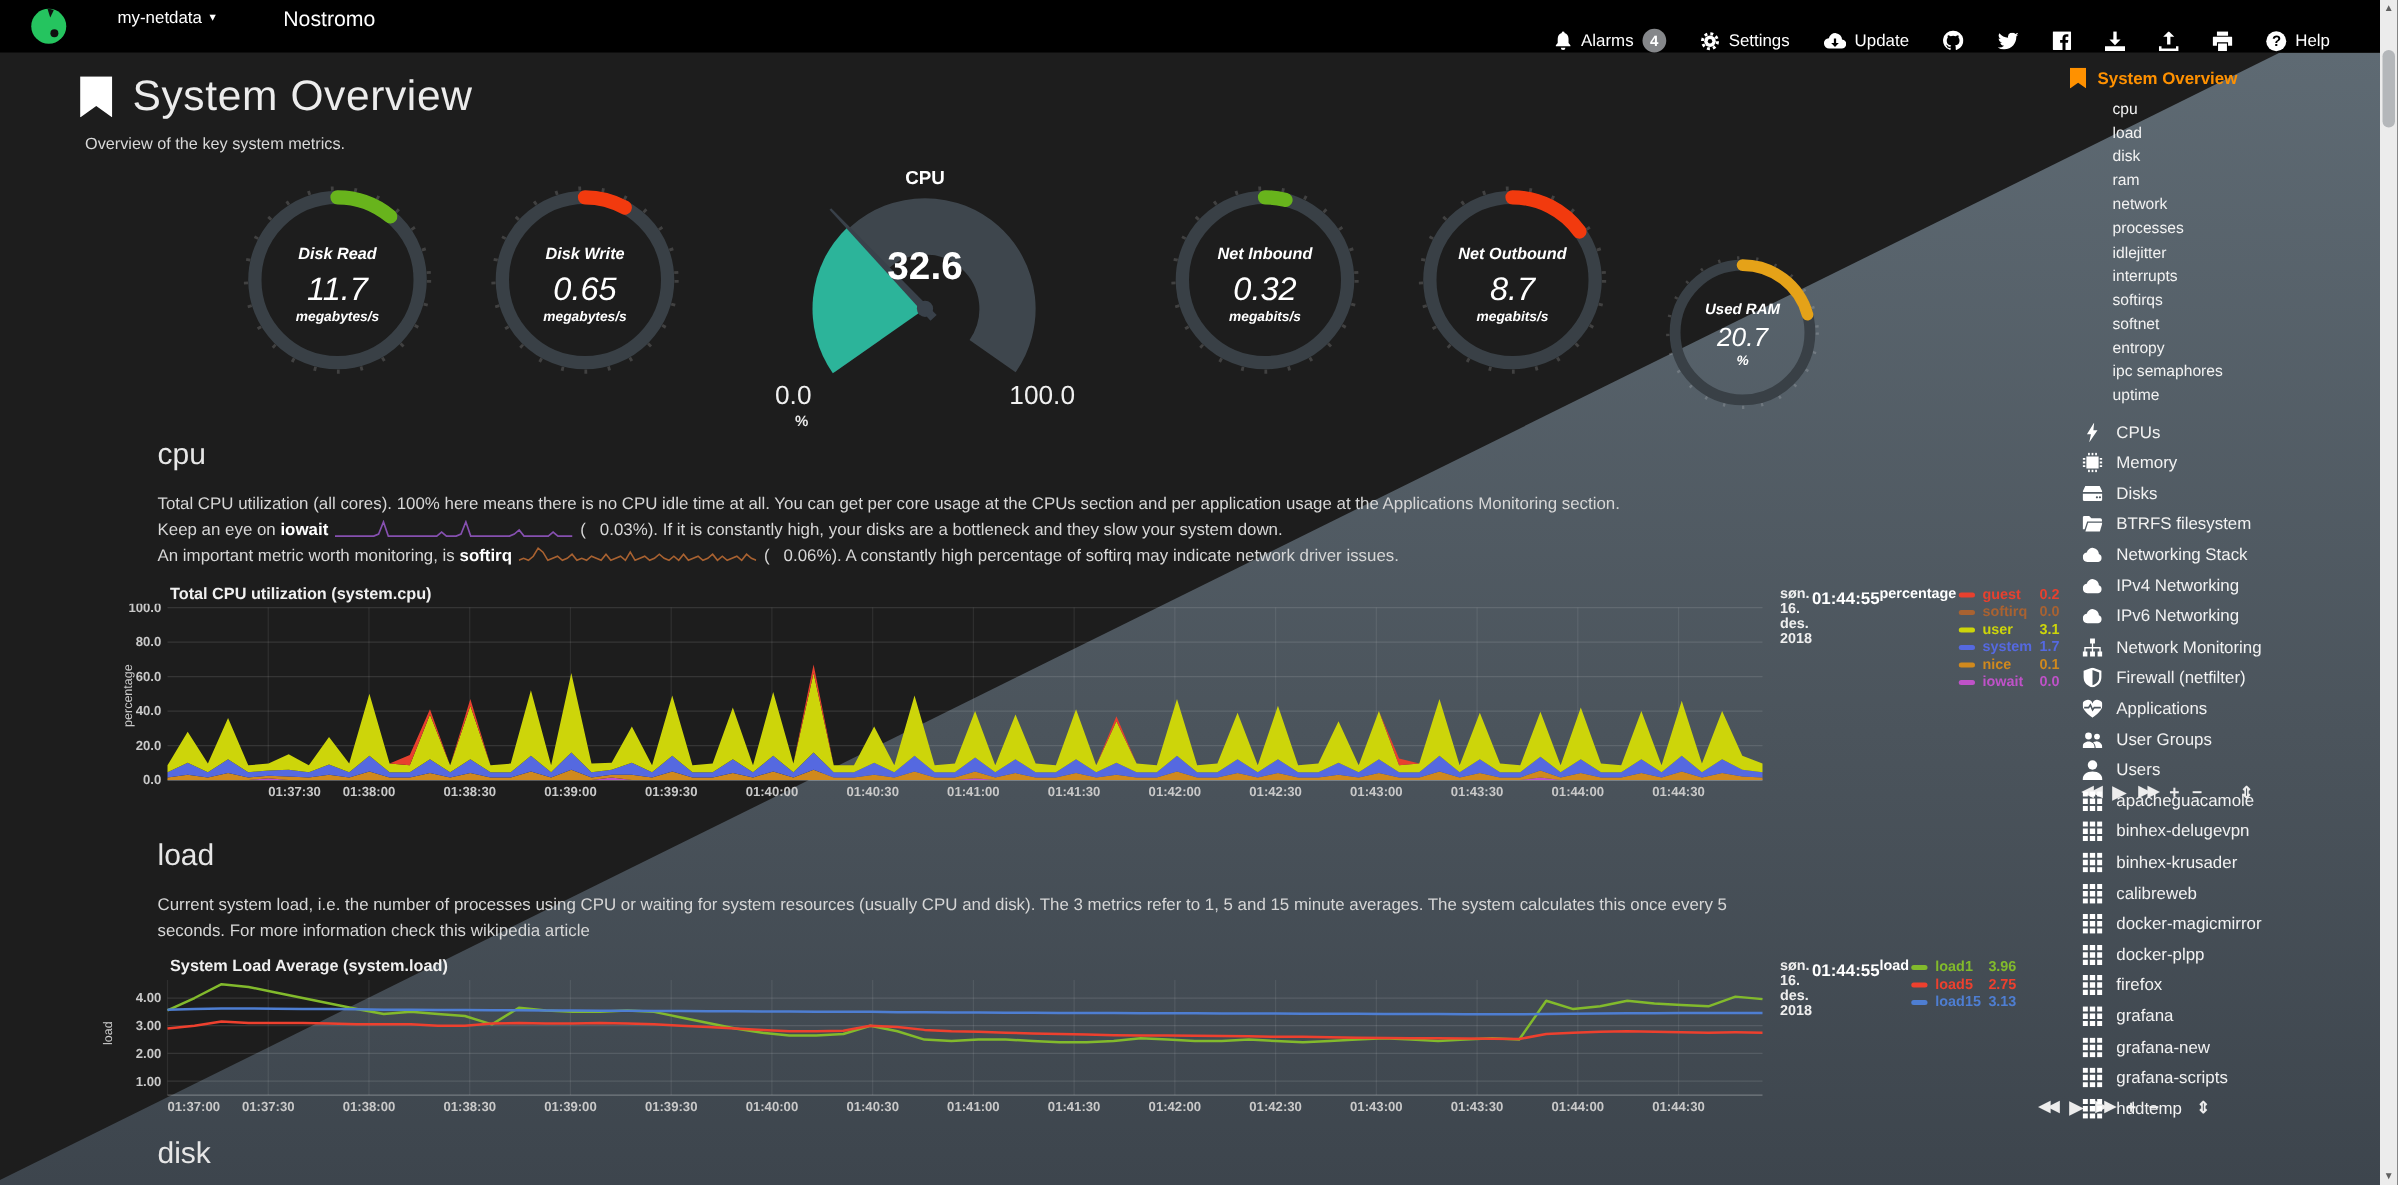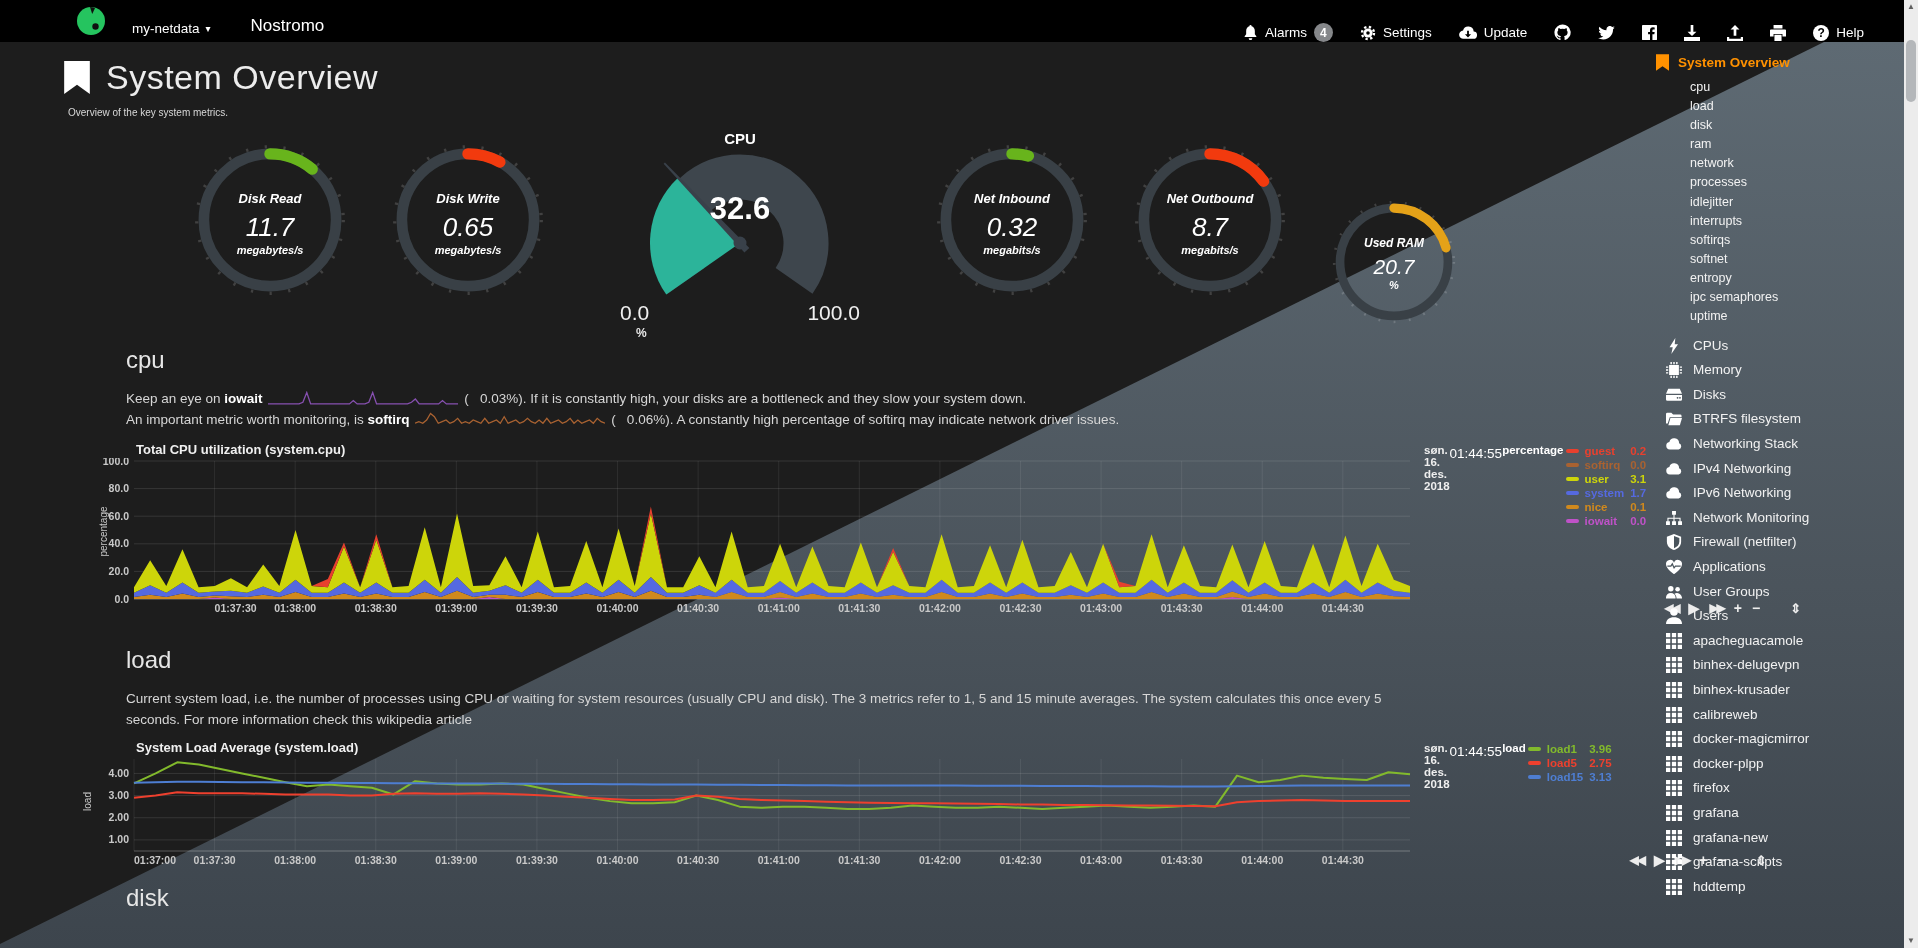"my-netdata" .nav-left { align-items: flex-end -> flex-start; gap: 26px -> 40px; padding-left: 76px -> 24px }
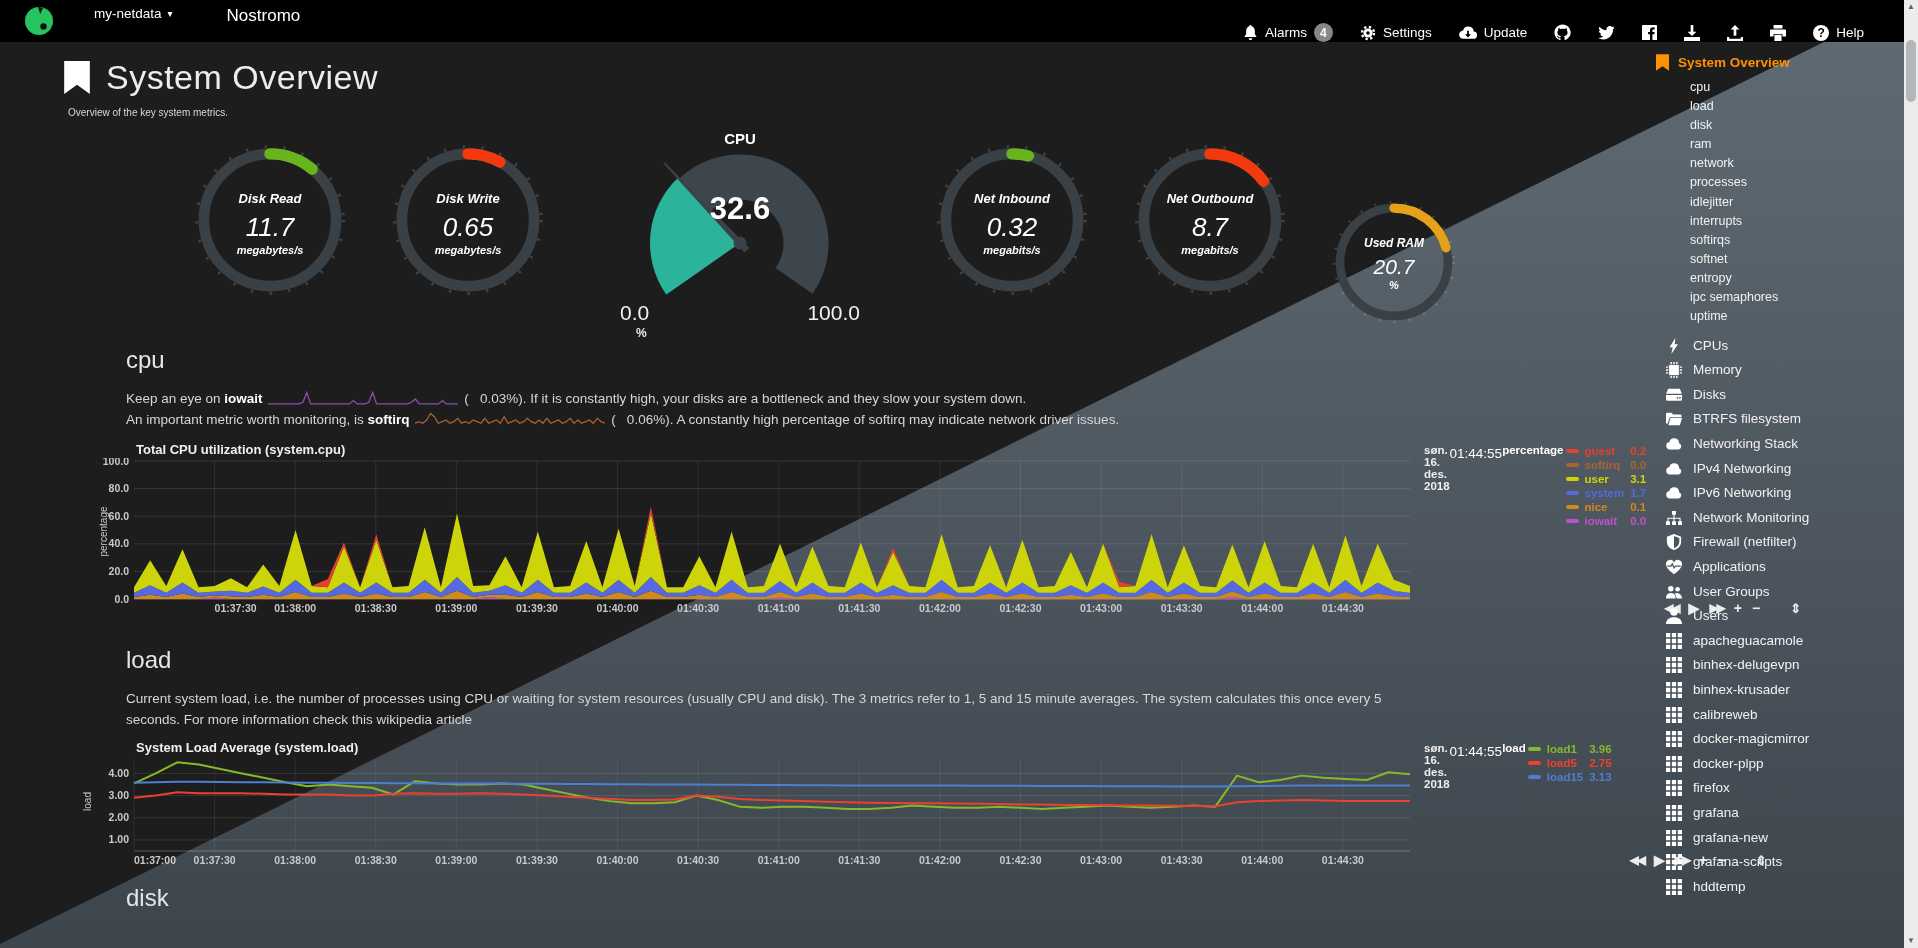"Overview of the key system" .hdr-sub { font-size: 10px -> 13px }
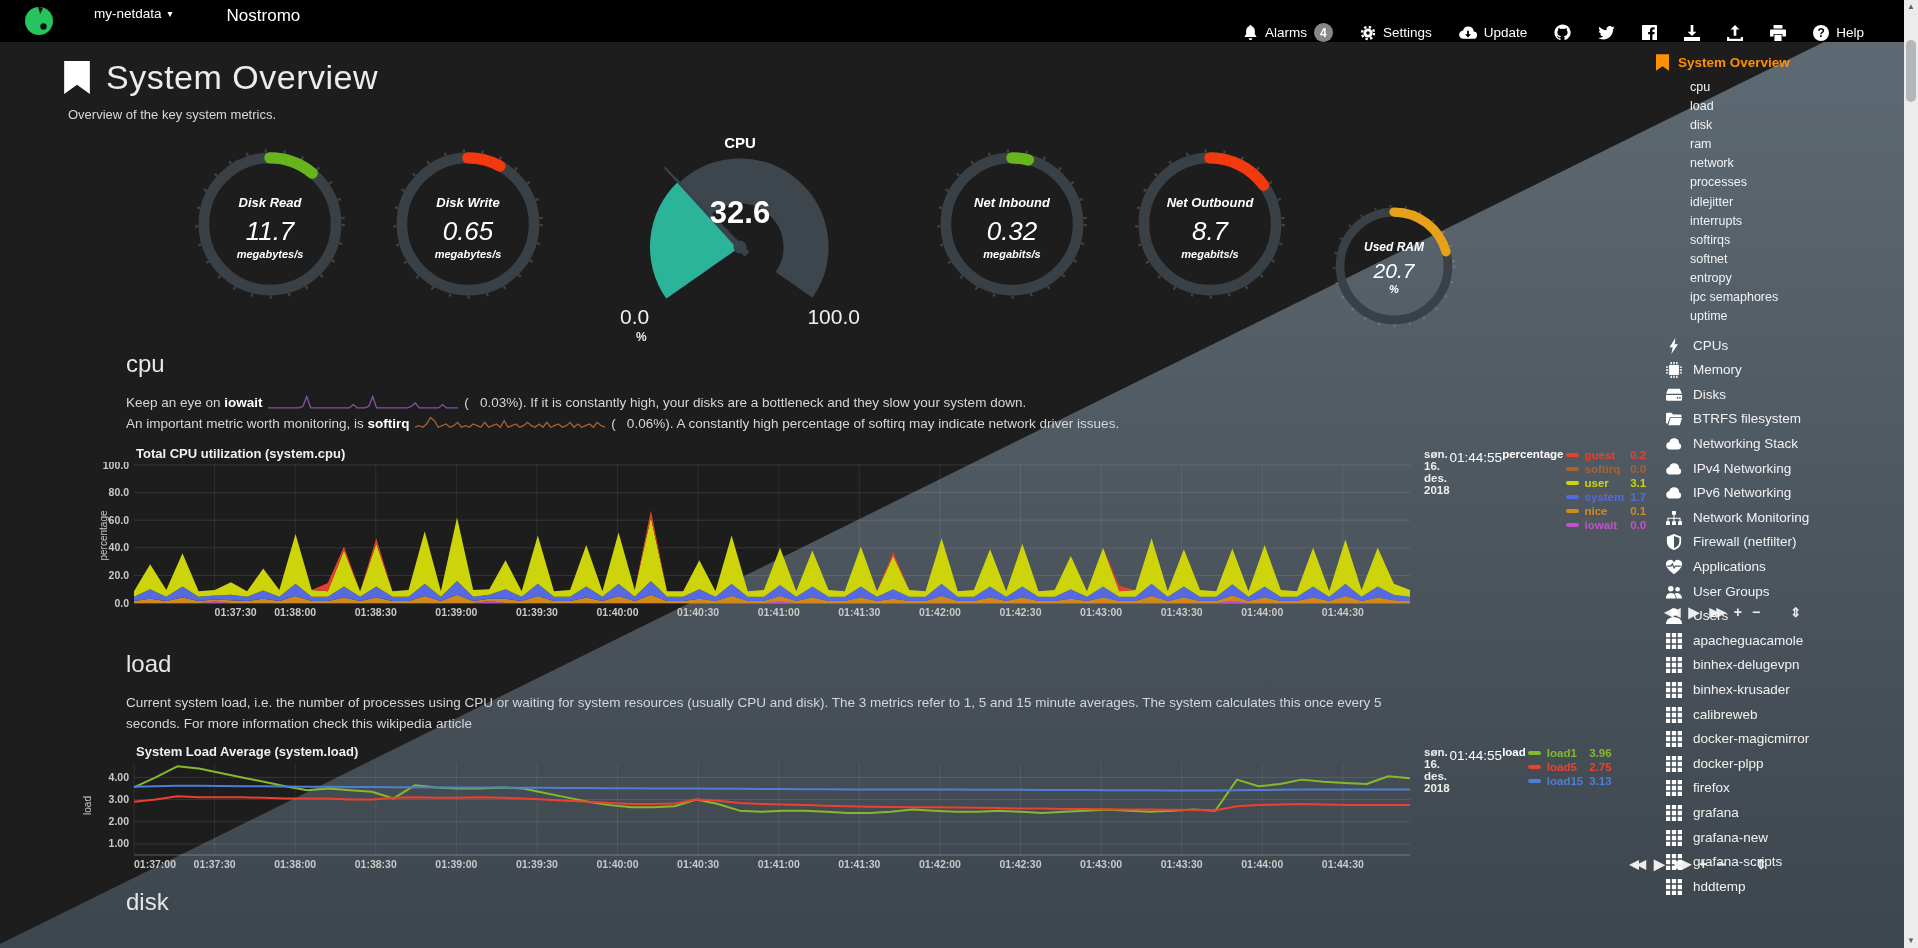"Total CPU utilization (all cores)." div { html: none -> <div>Total CPU utilization (all cores). 100% here means there is no CPU idle time at all. You can get per core usage at the CPUs section and per application usage at the Applications Monitoring section.</div> }
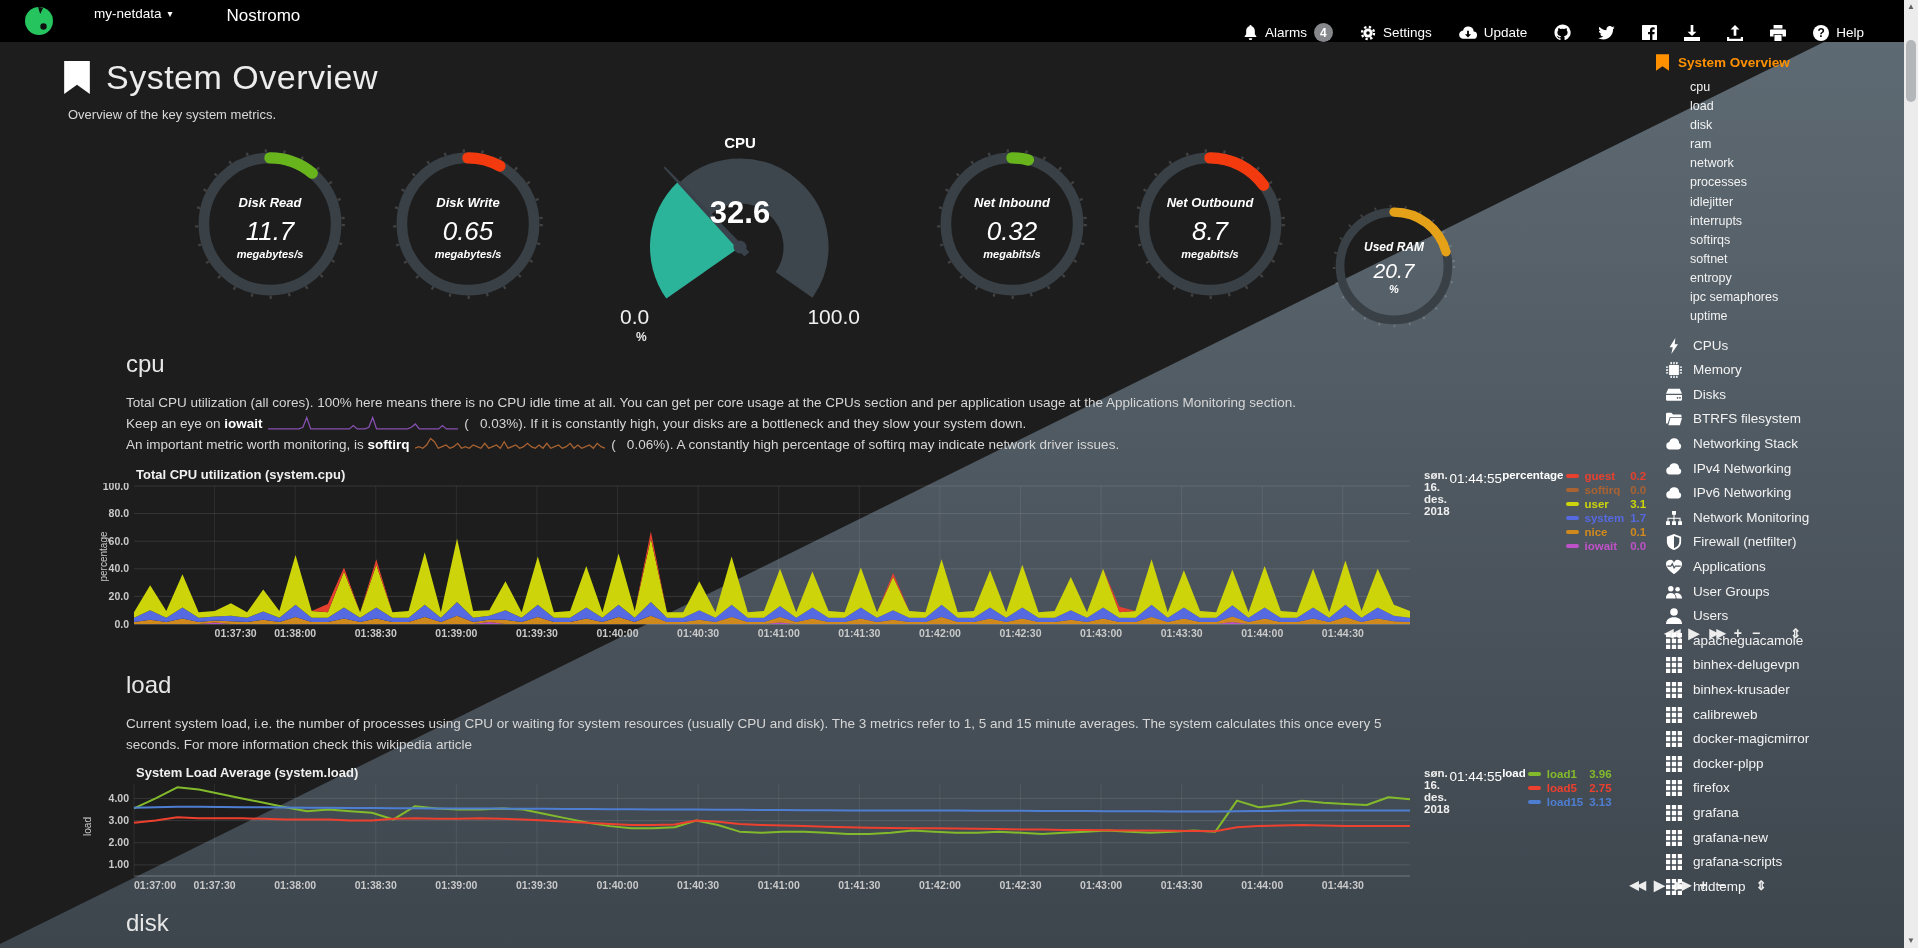"01:44:55" .lg-time { font-weight: normal -> bold }
